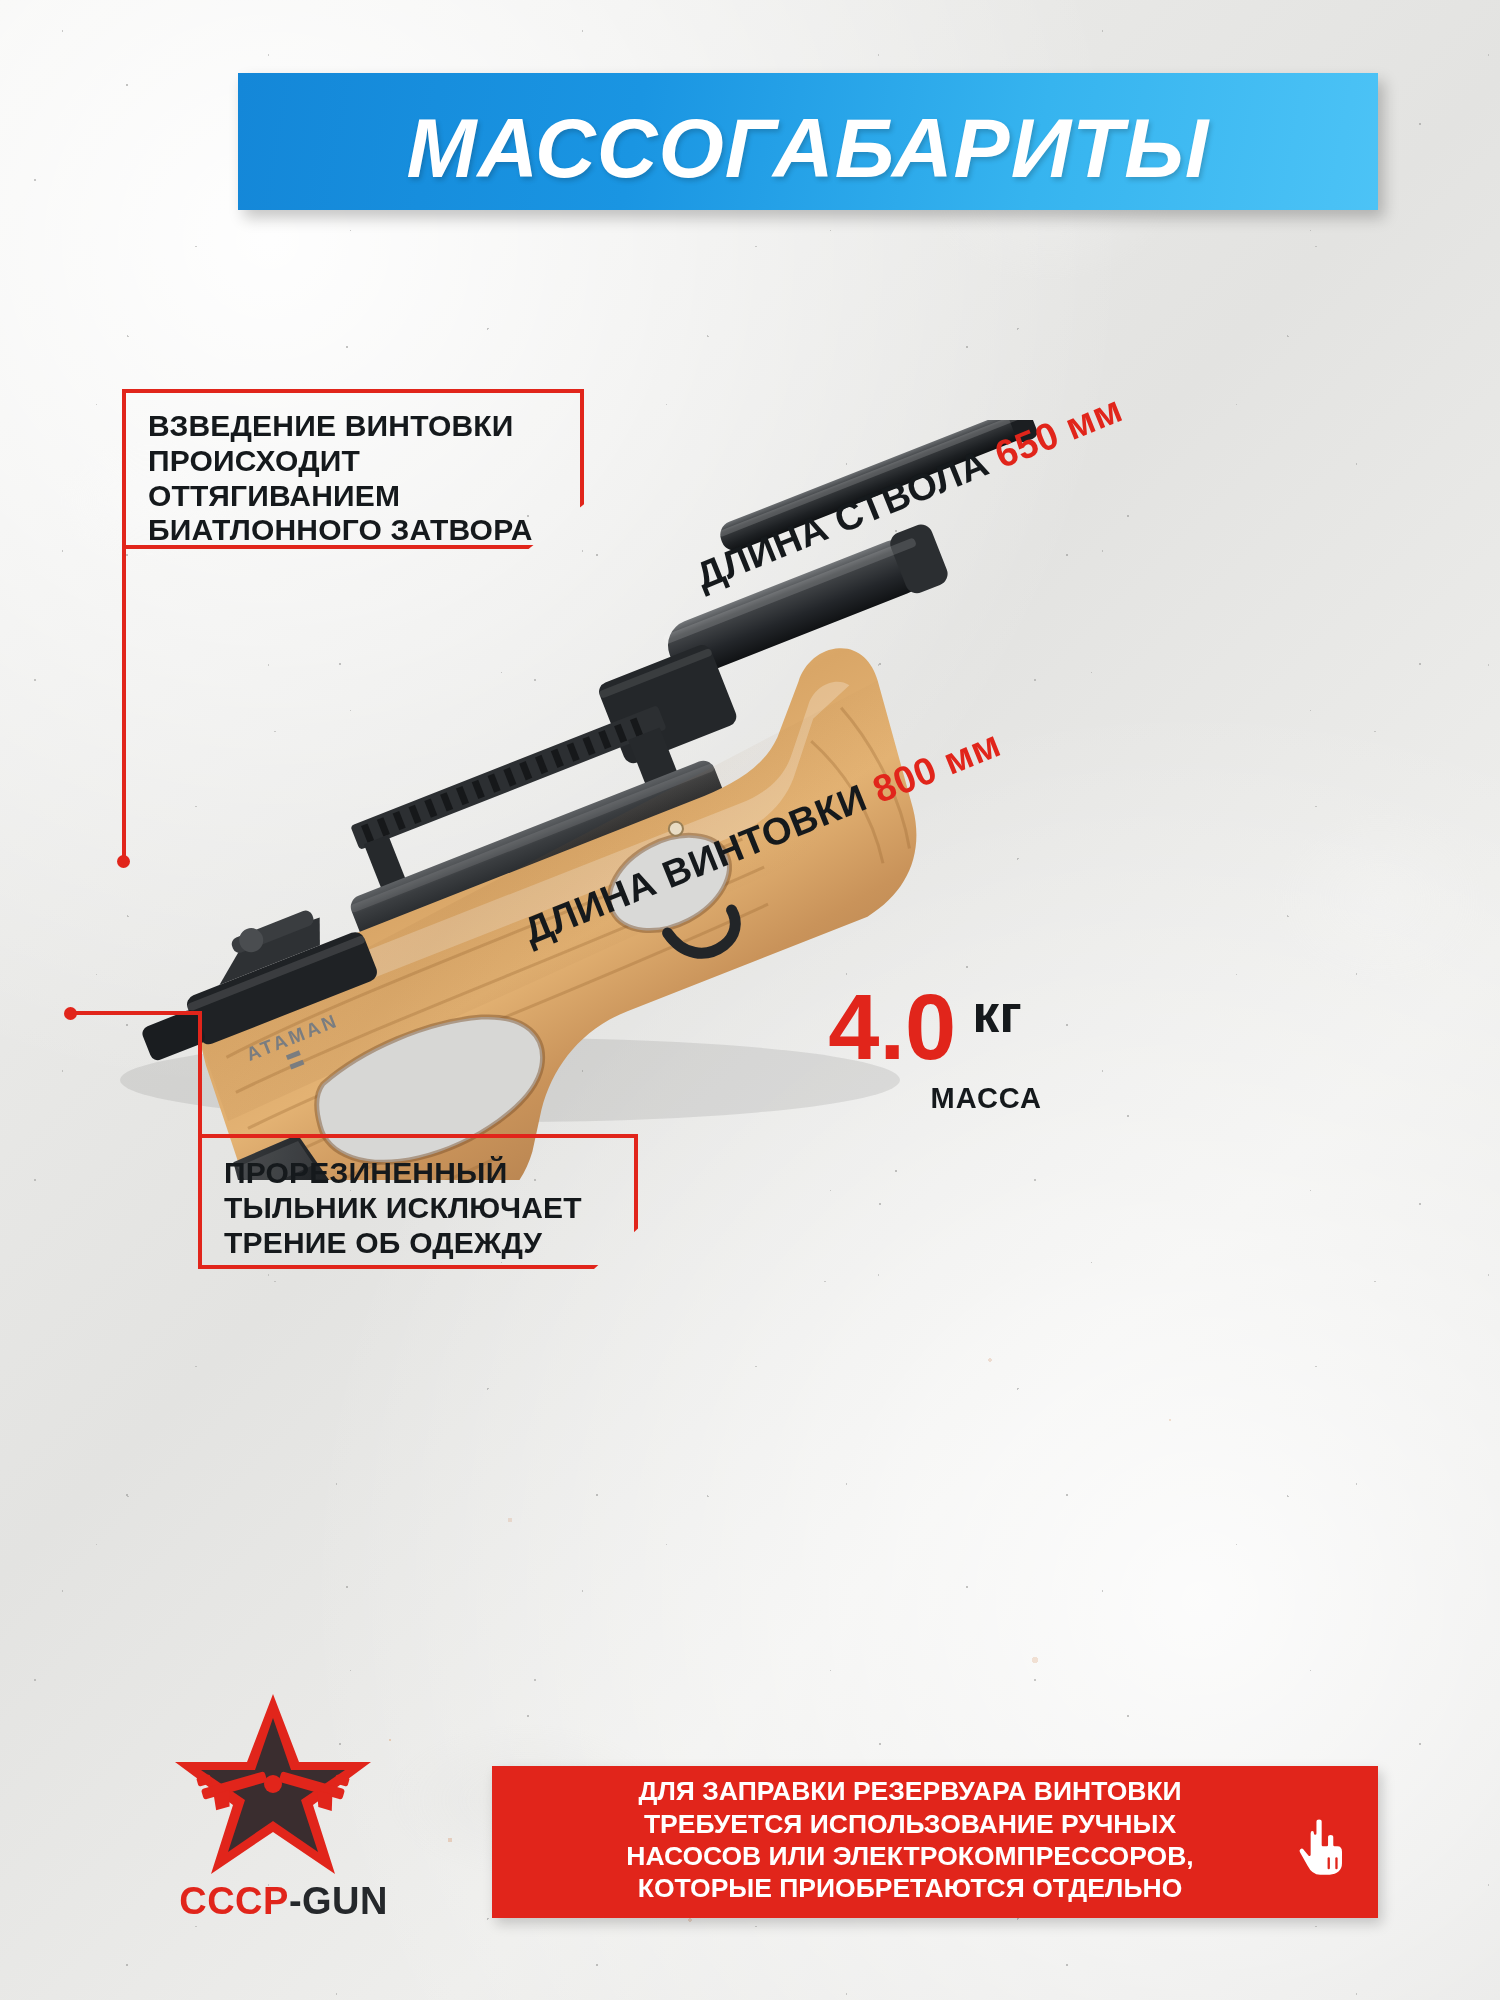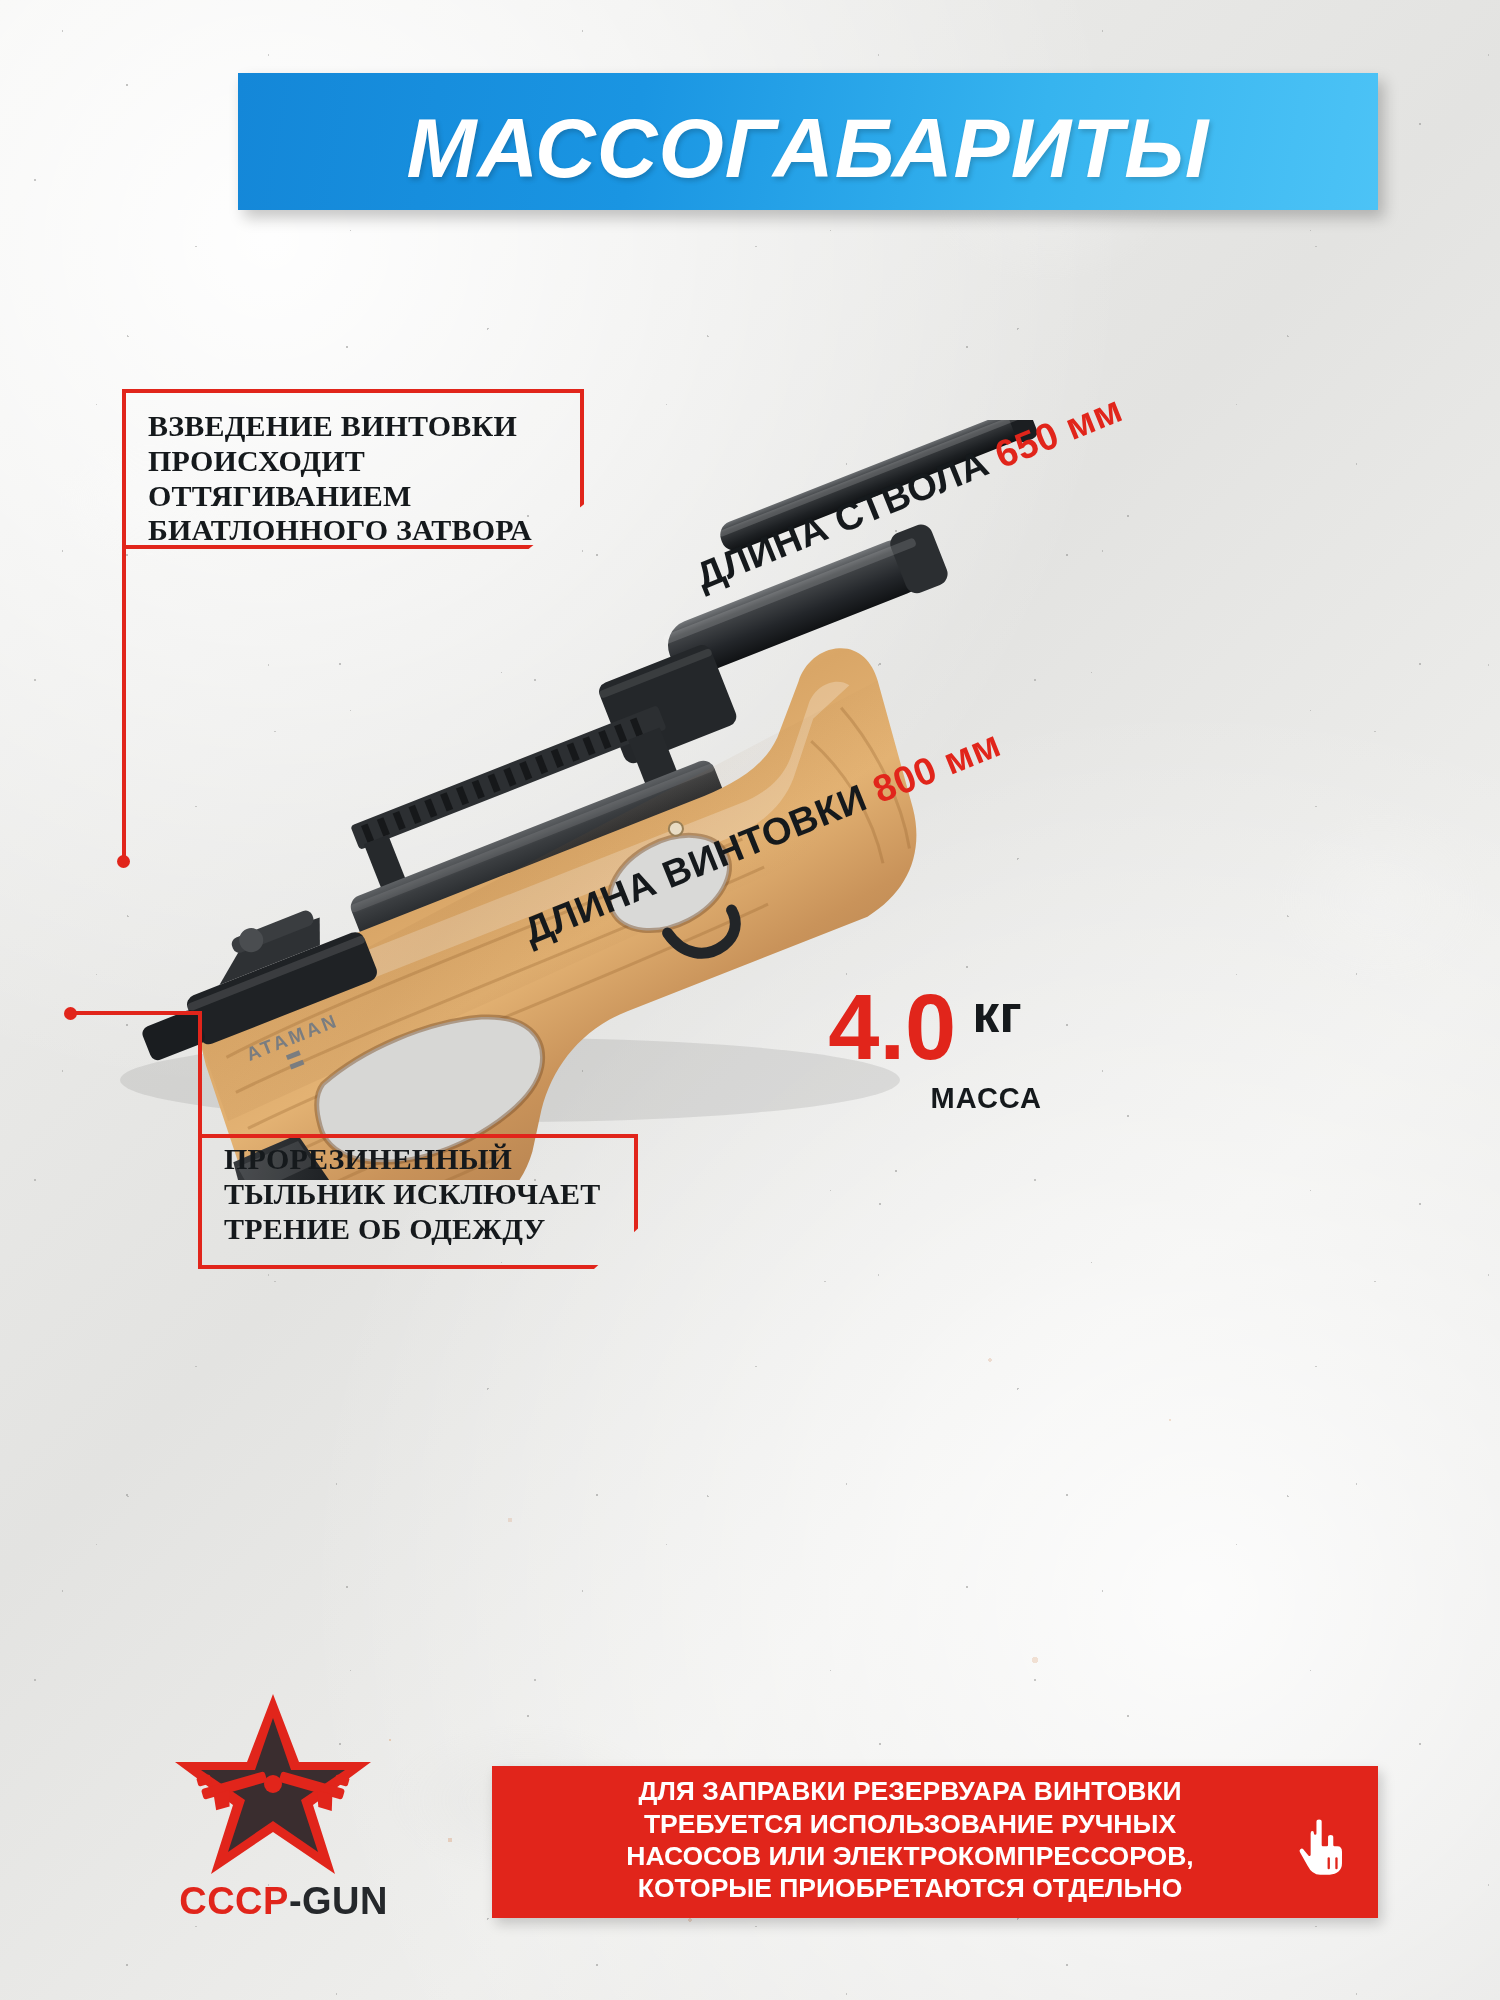"ВЗВЕДЕНИЕ ВИНТОВКИ" .callout { font-family: Liberation Serif, serif -> none }
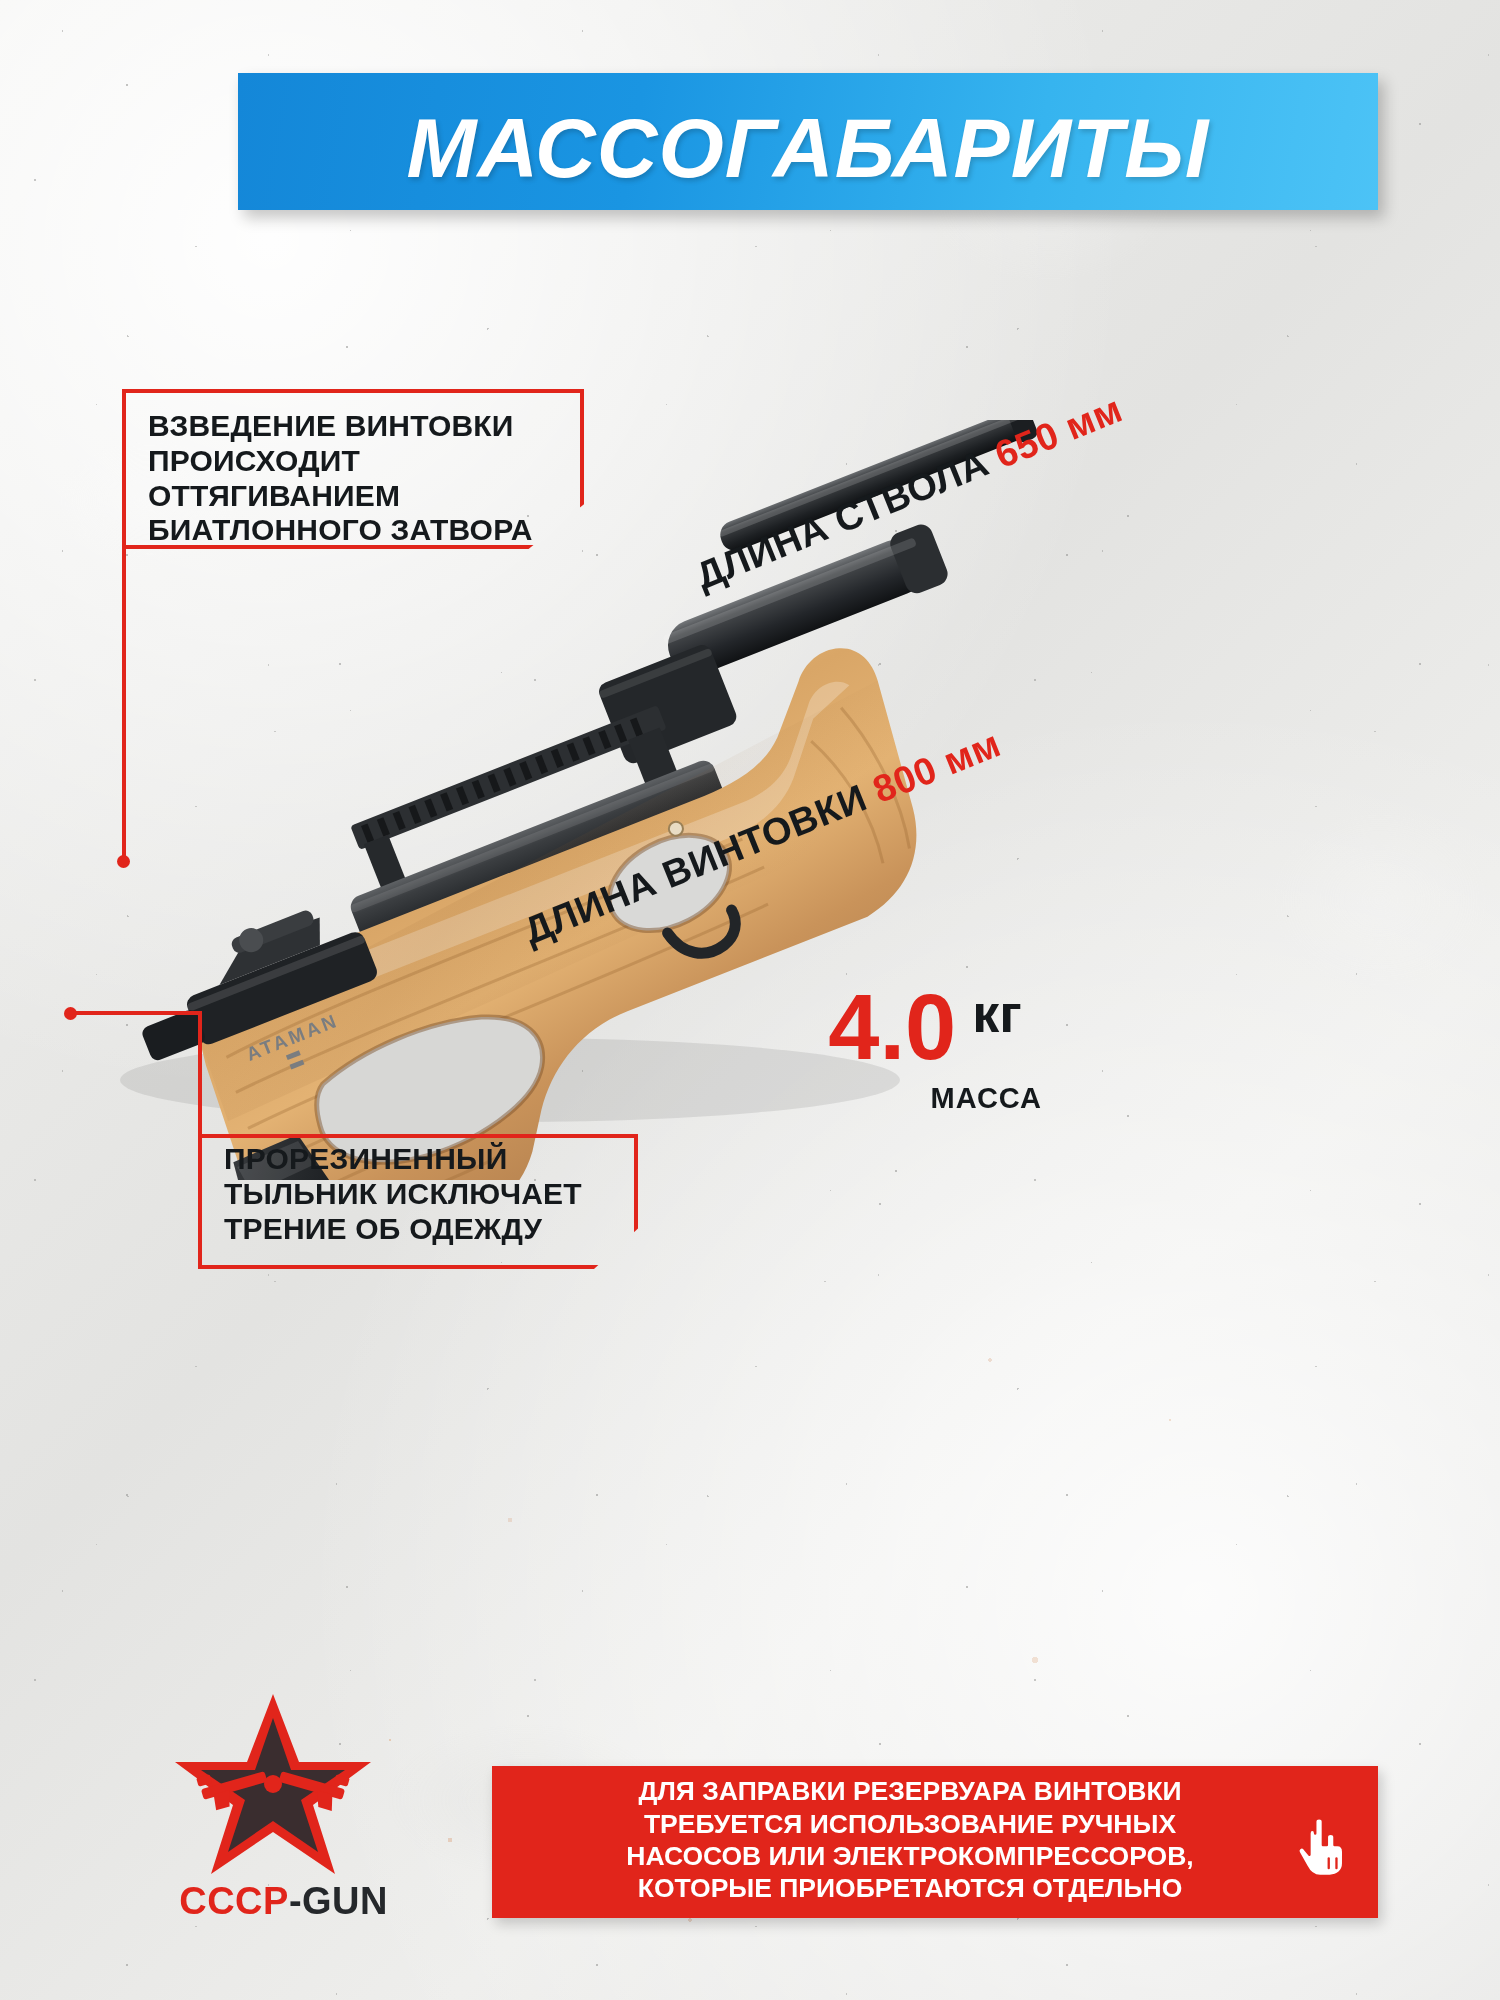"ПРОРЕЗИНЕННЫЙ" #callout-pad { padding: 4px 18px 0 22px -> 18px 18px 0 22px }
